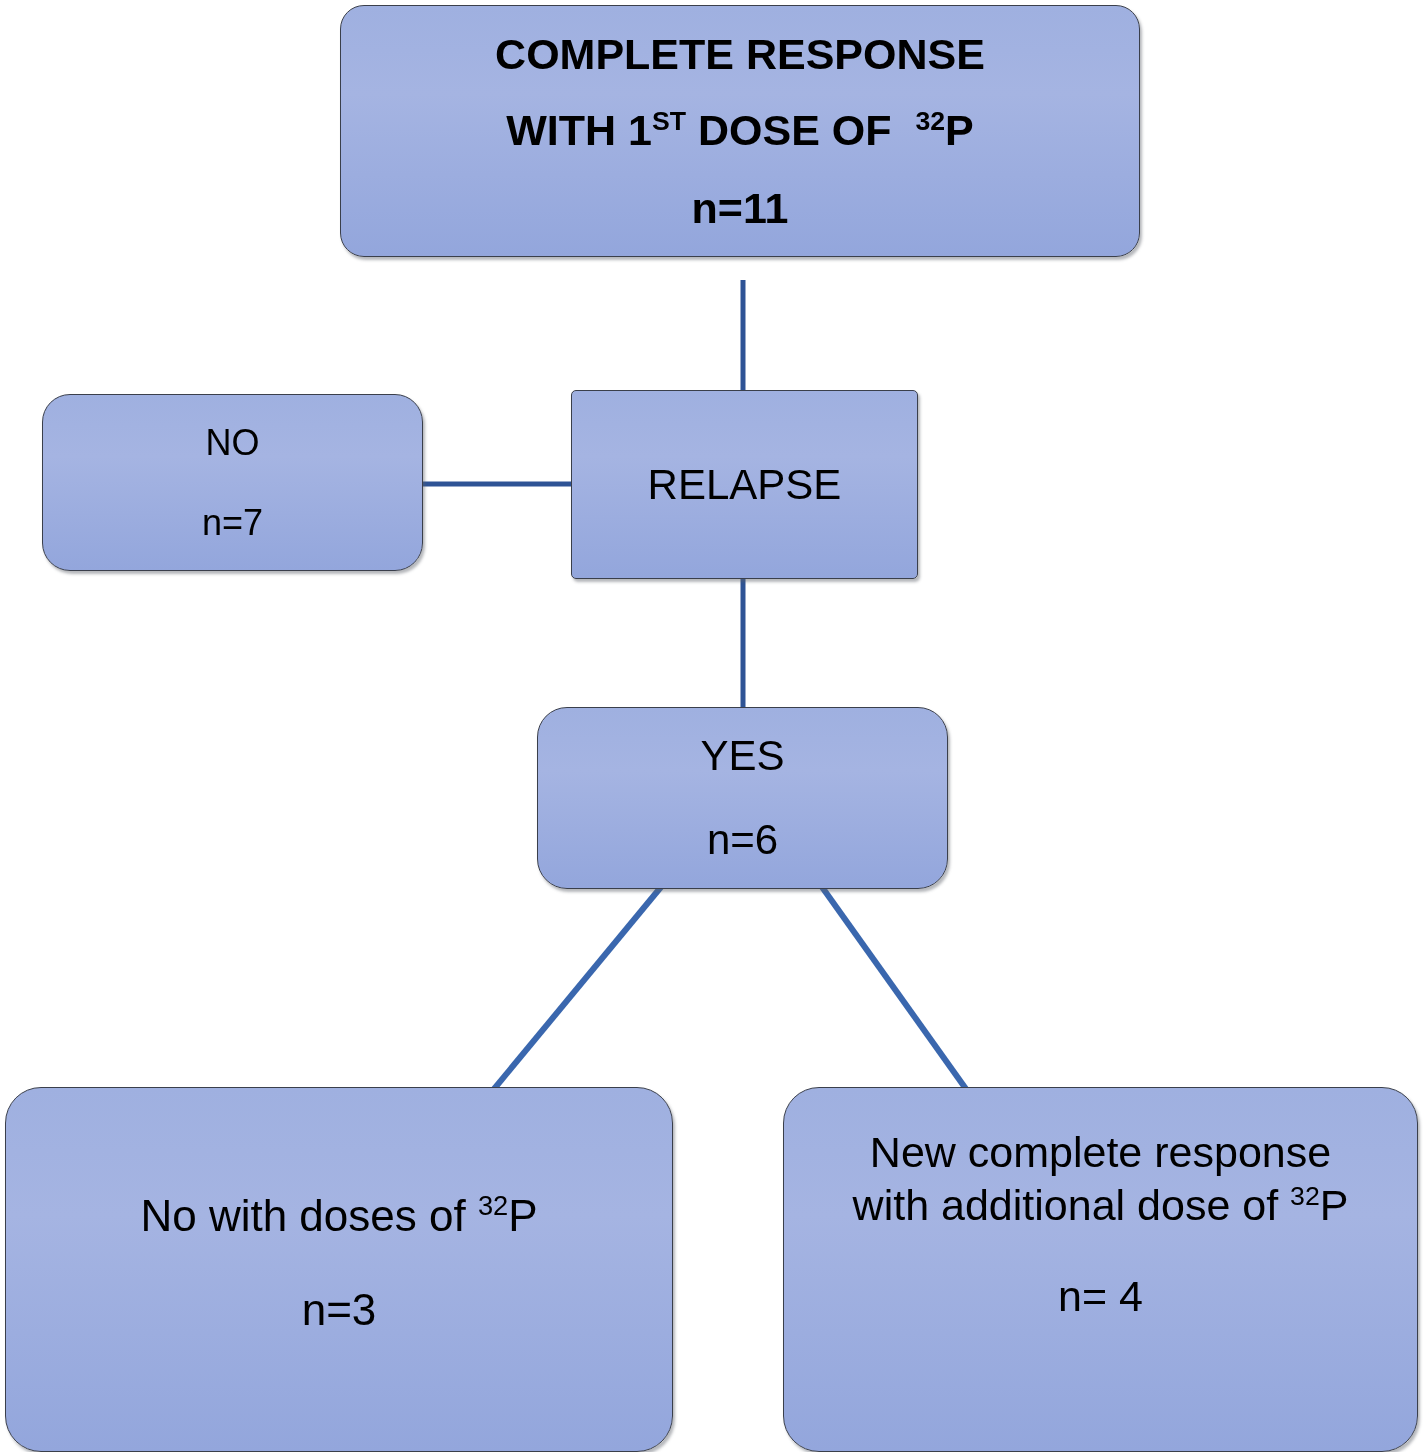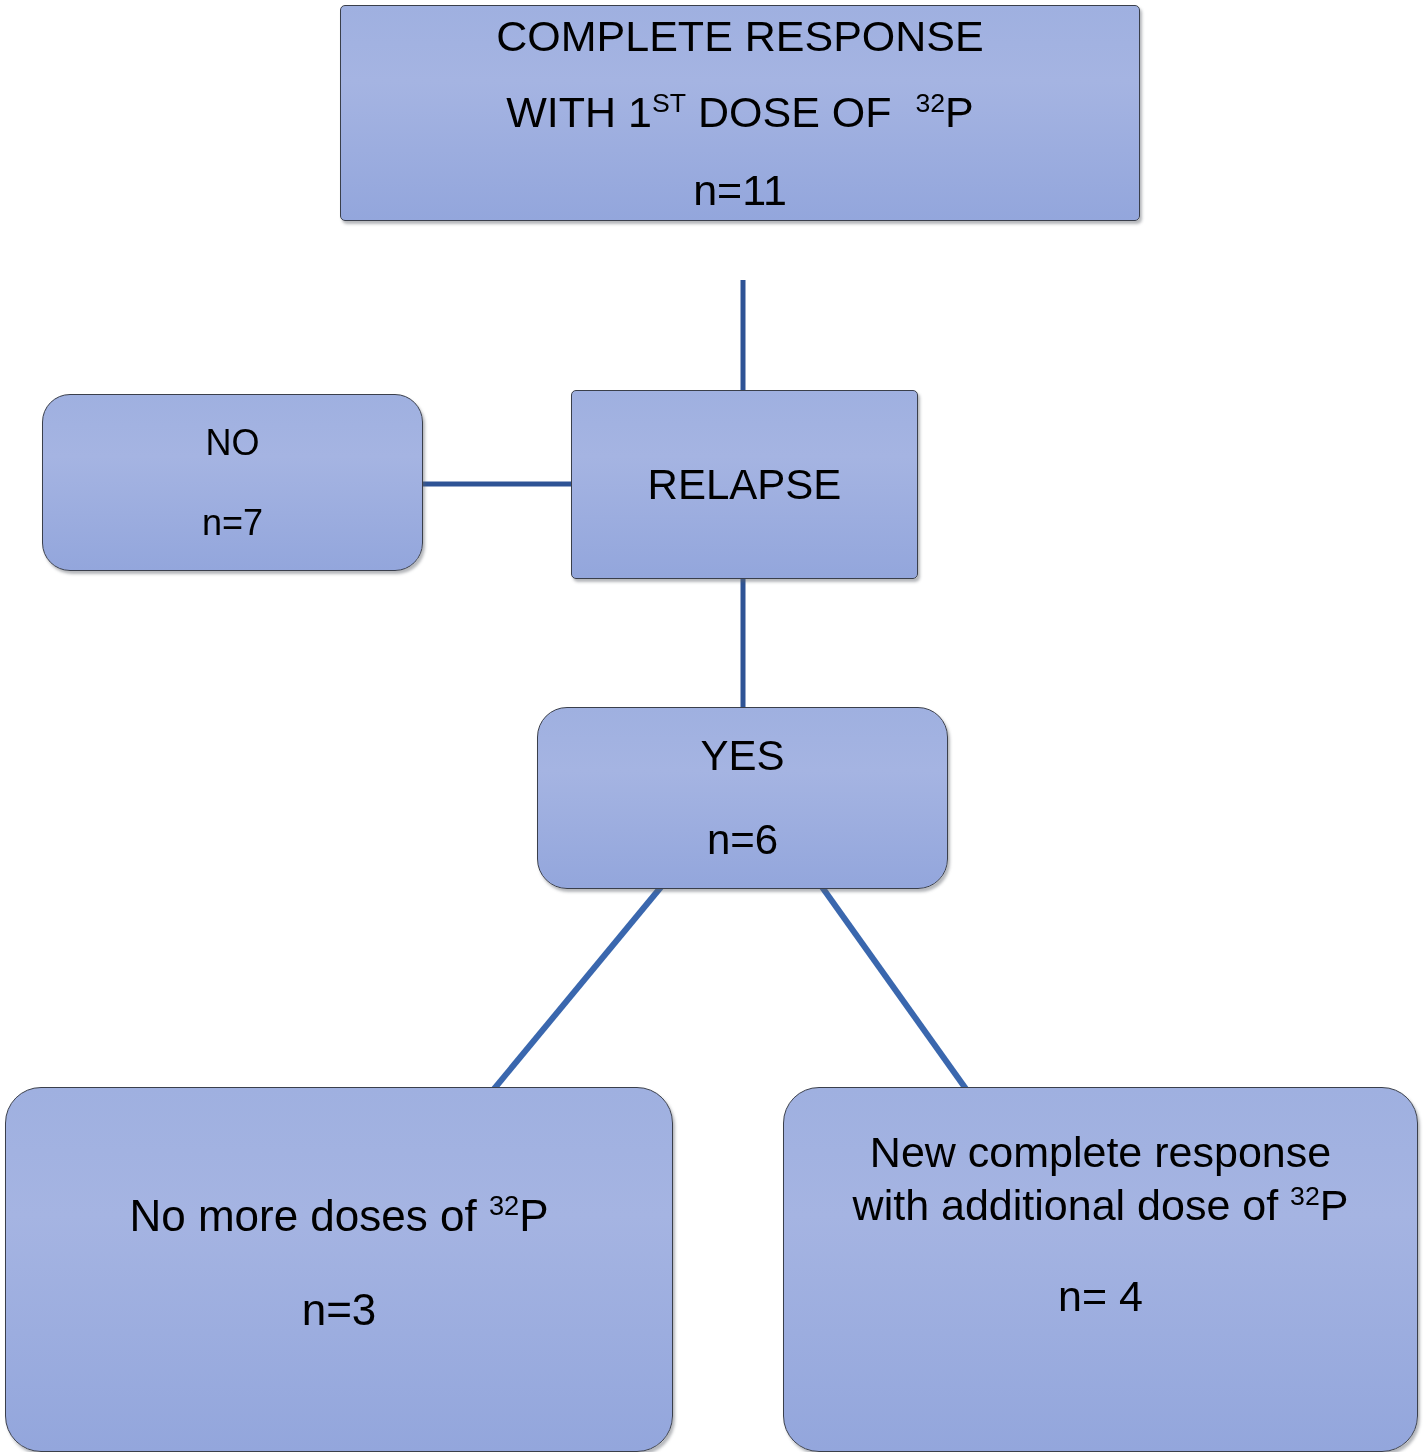"COMPLETE RESPONSE" #node-complete-response { border-radius: 5px -> 24px; font-weight: none -> bold; height: 216px -> 252px }
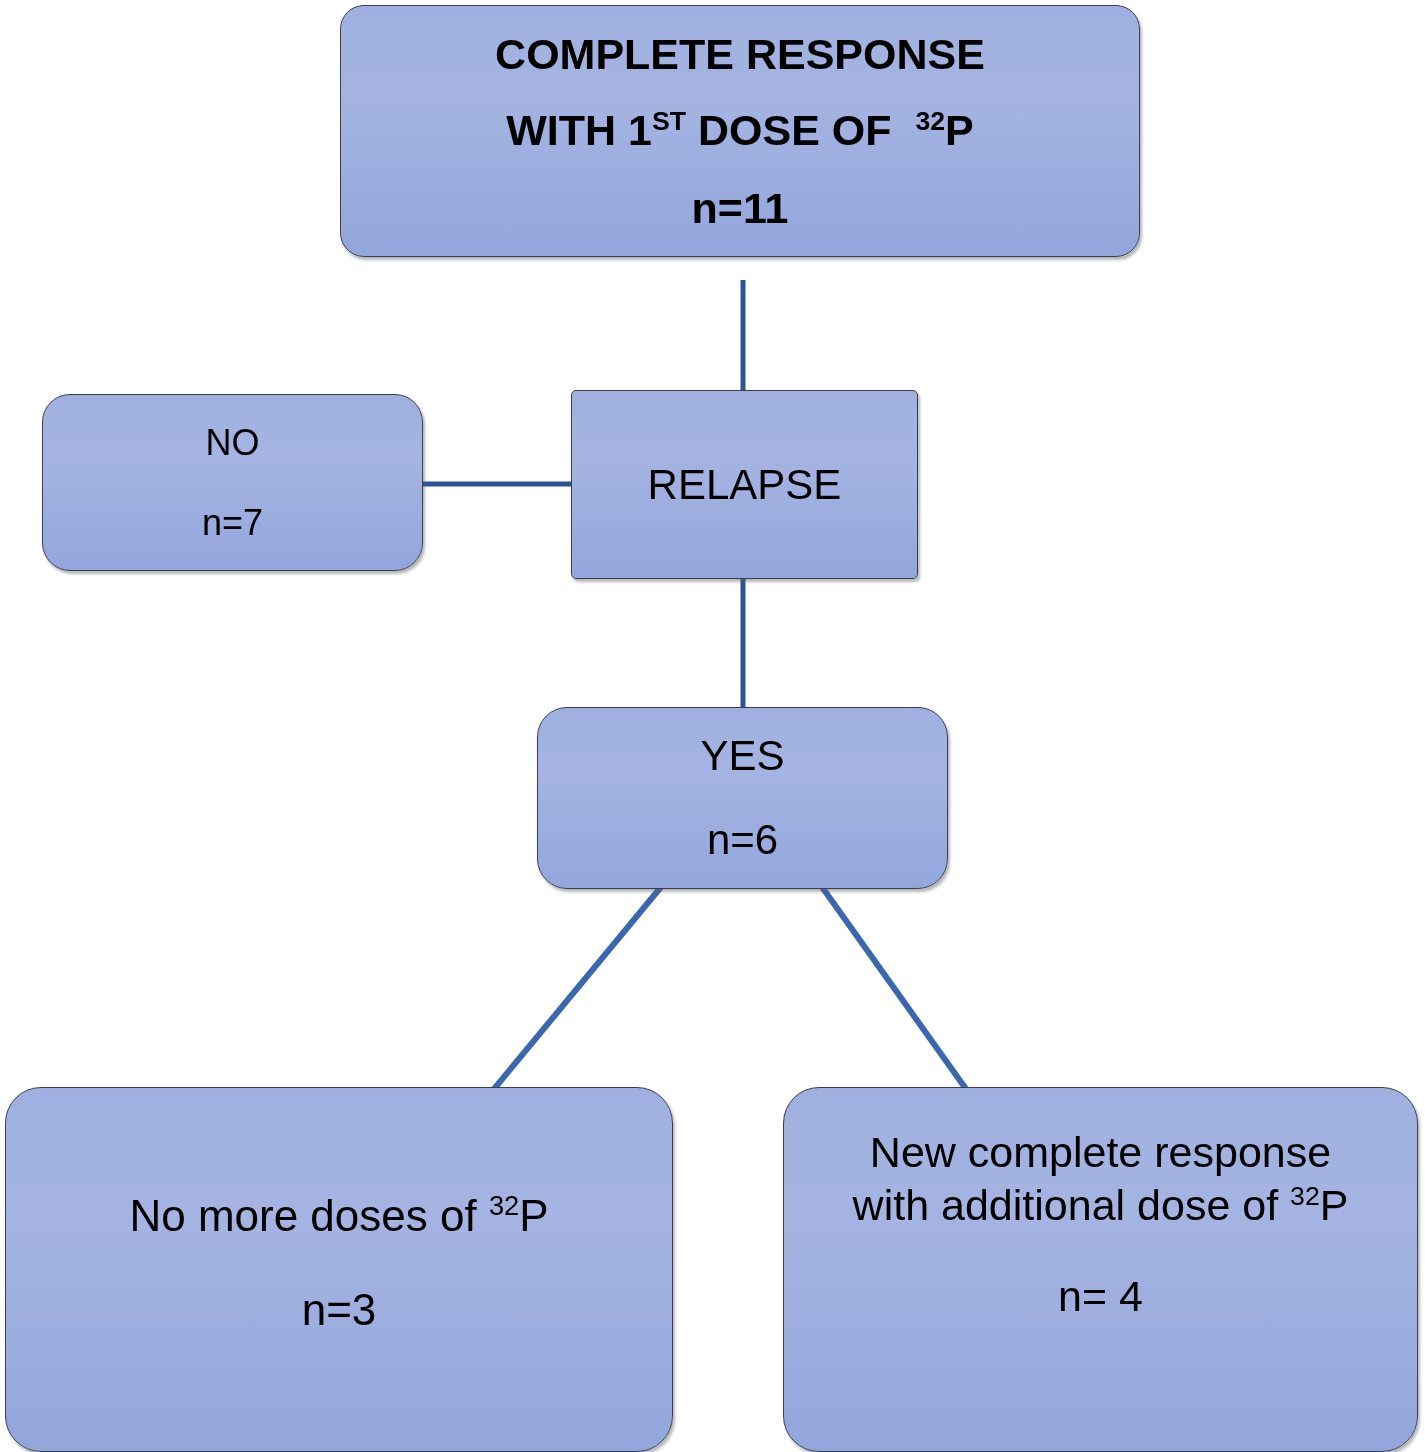"No more doses of" span { text: more -> with }
